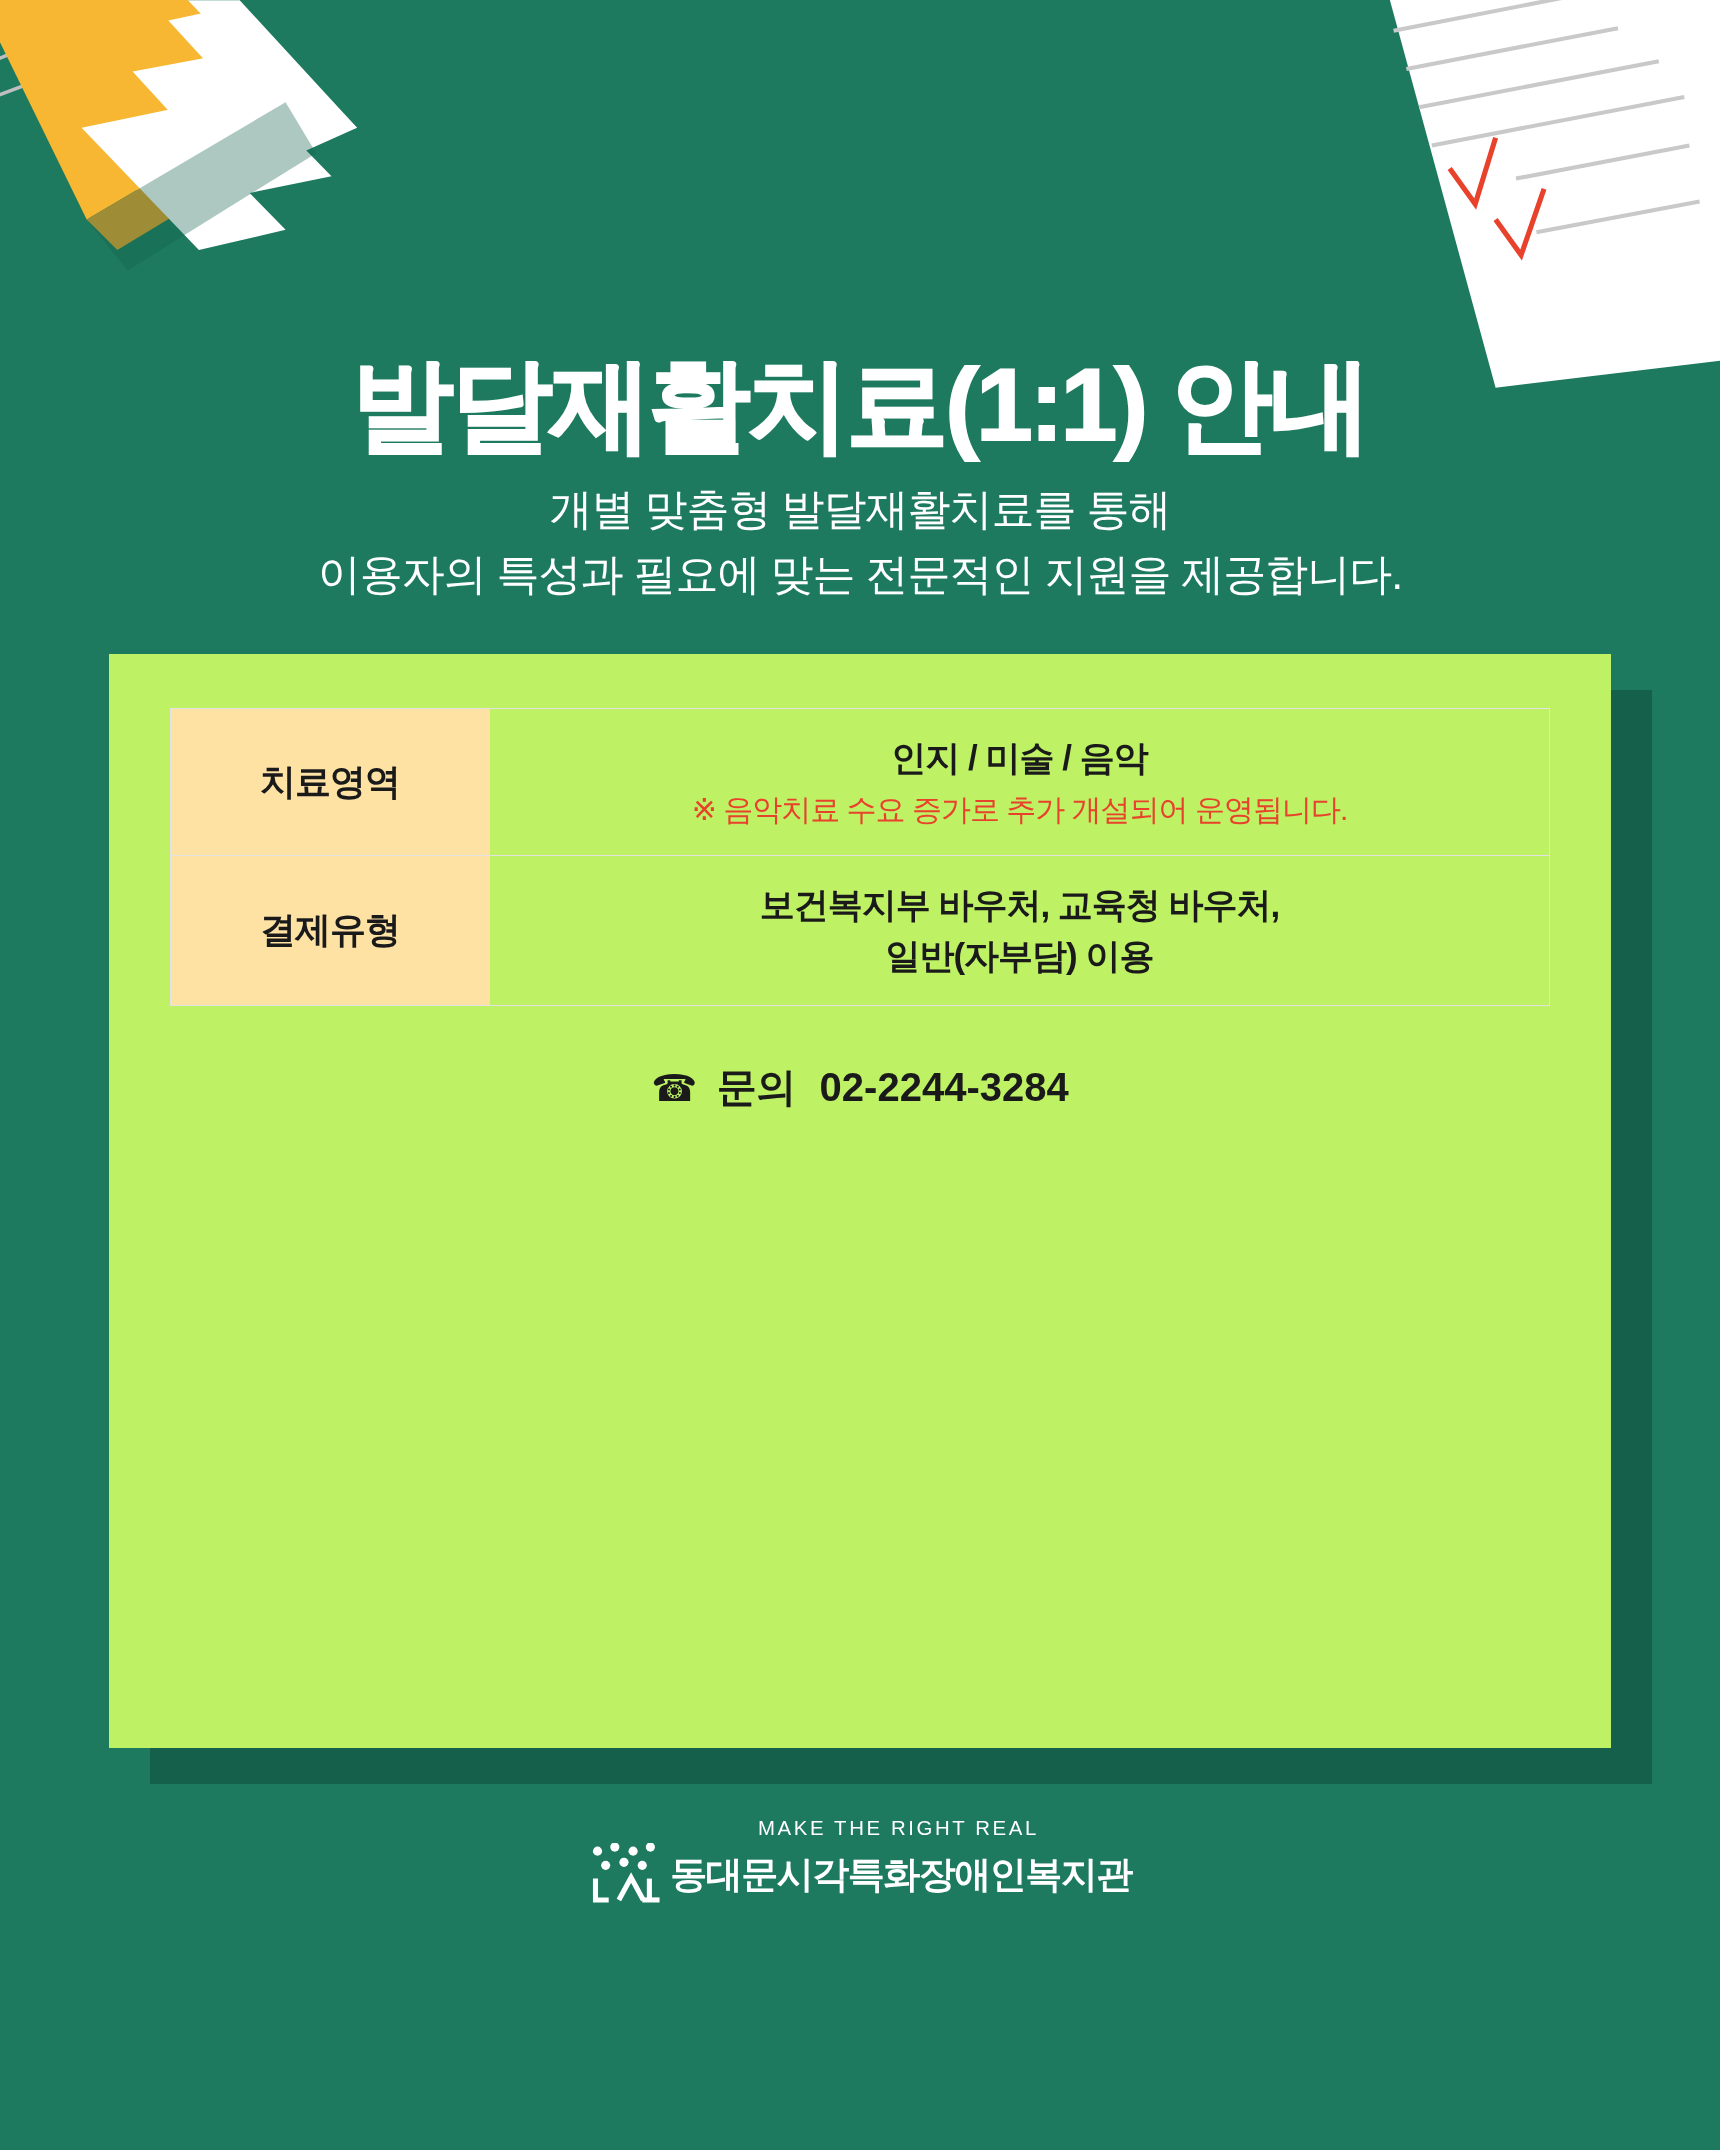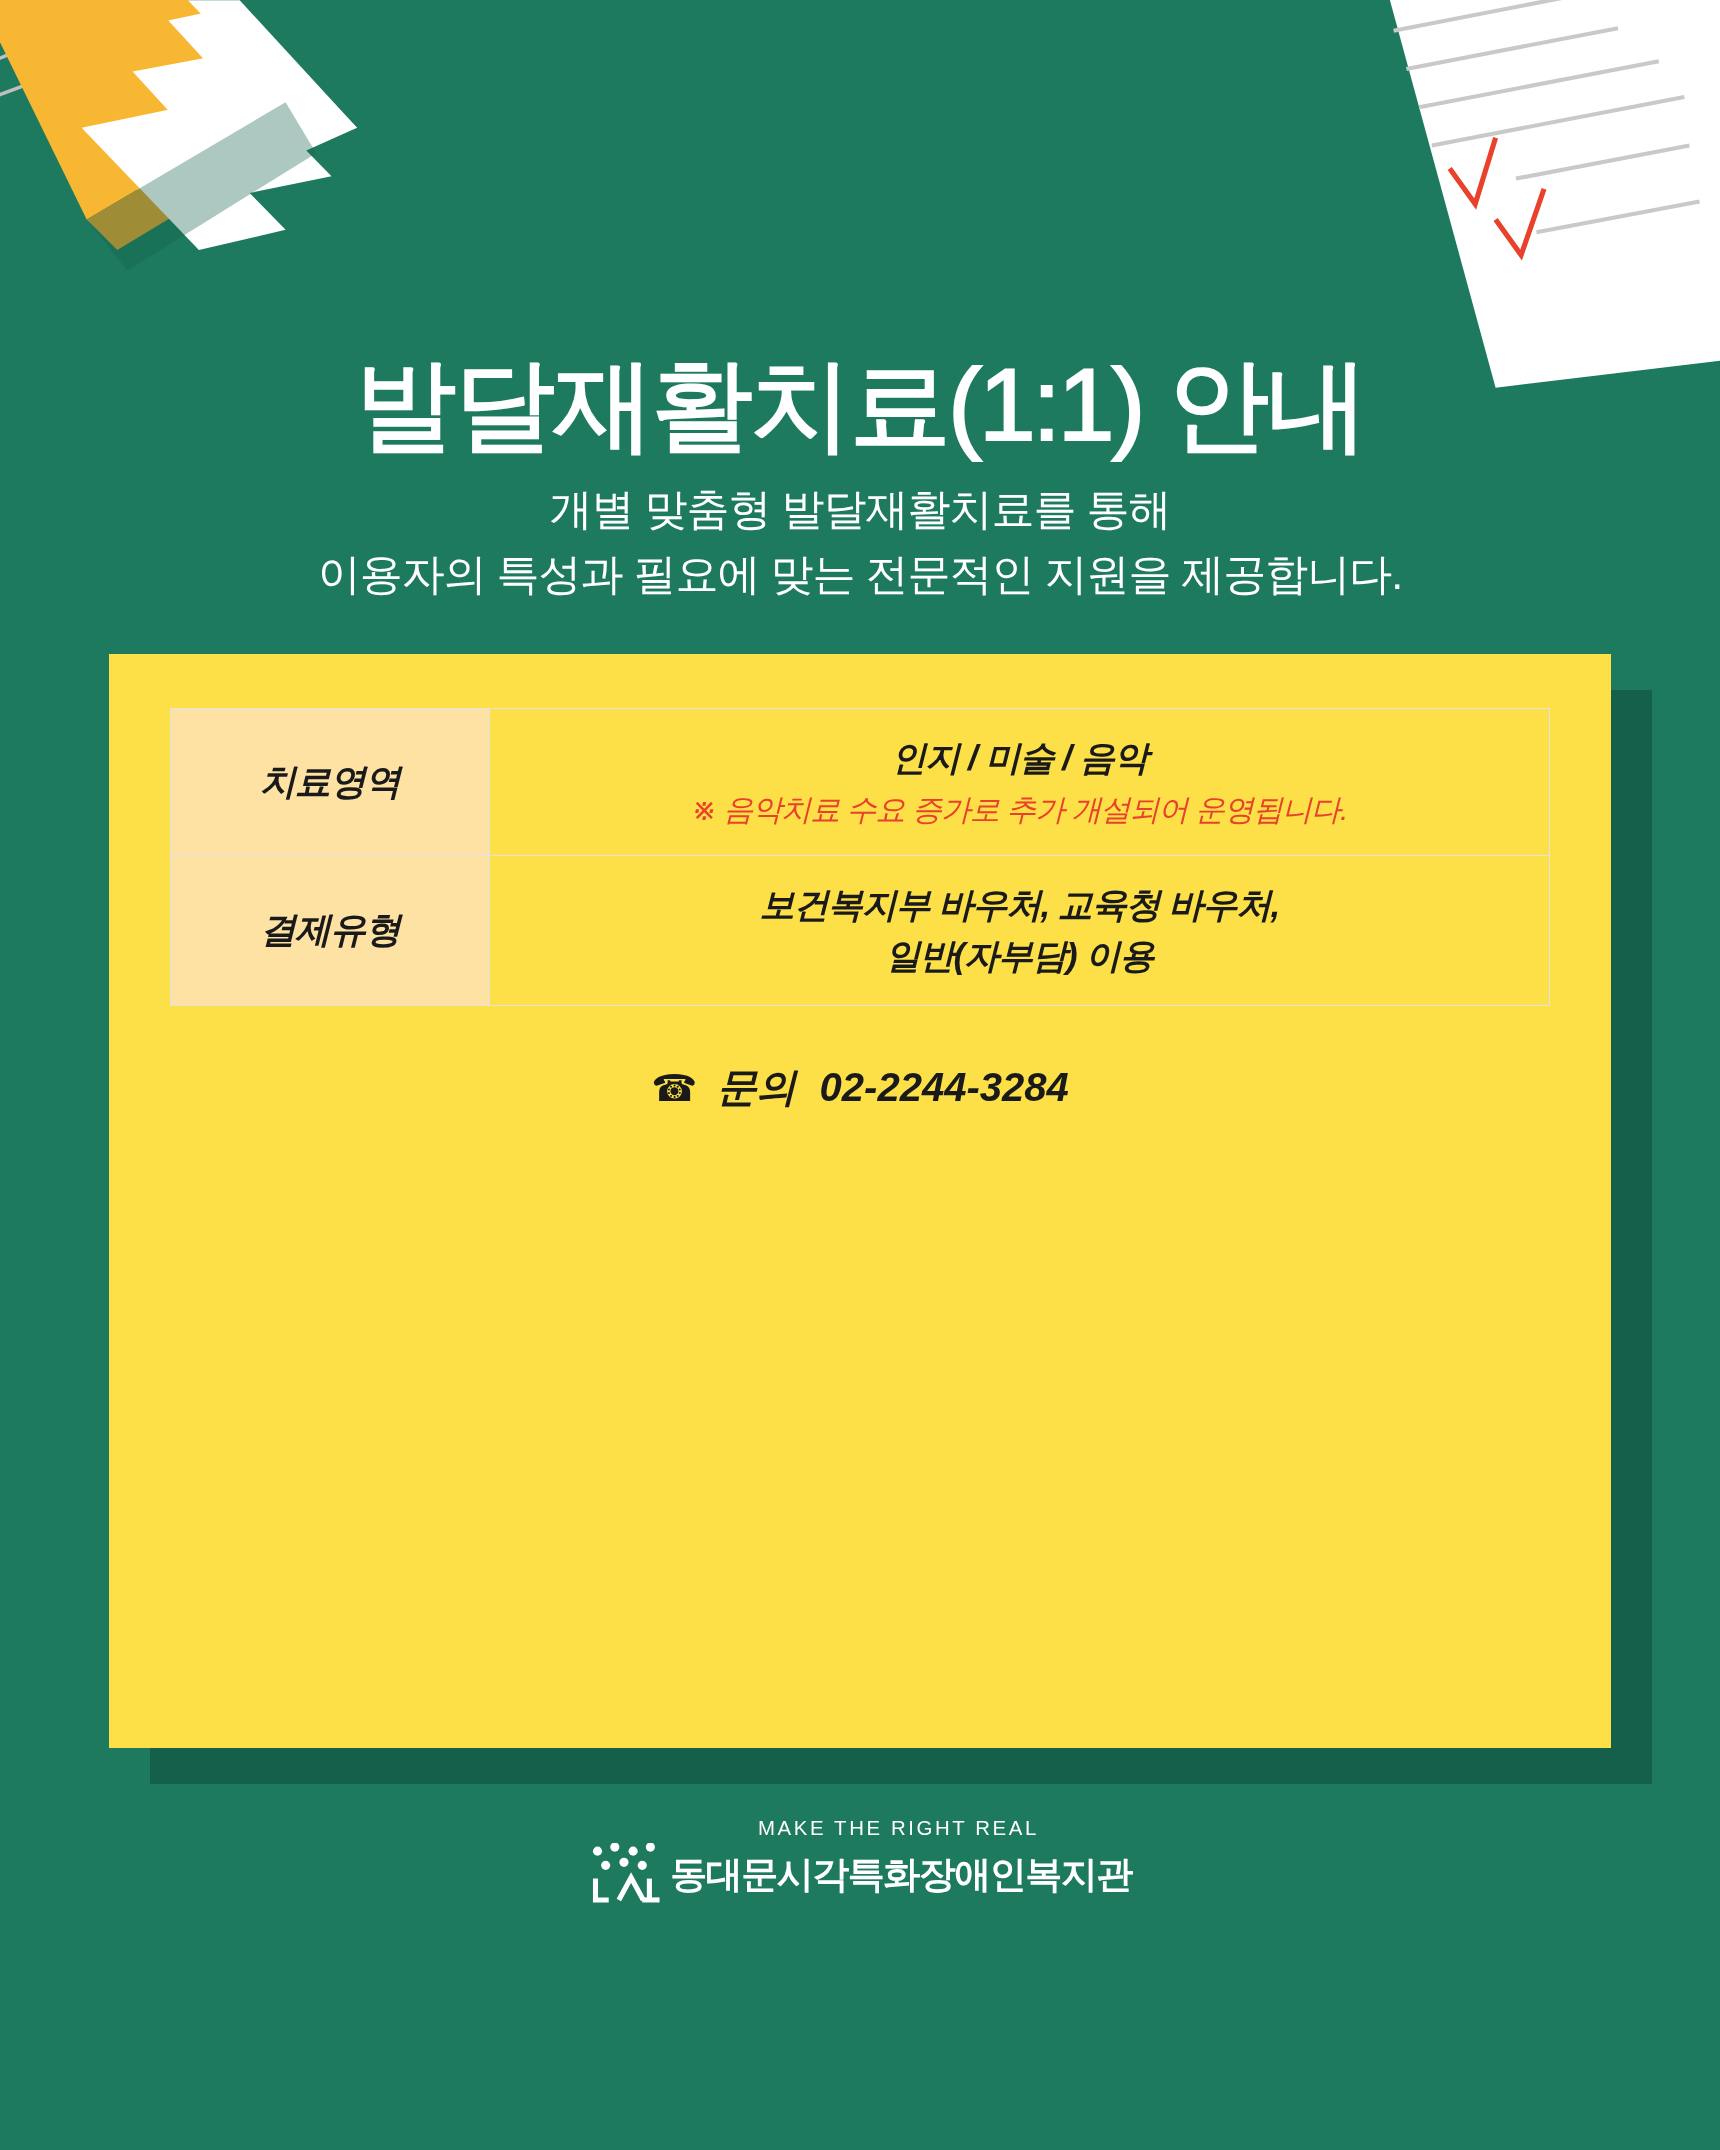"발달재활치료(1:1) 안내" .main-title { font-weight: normal -> bold }
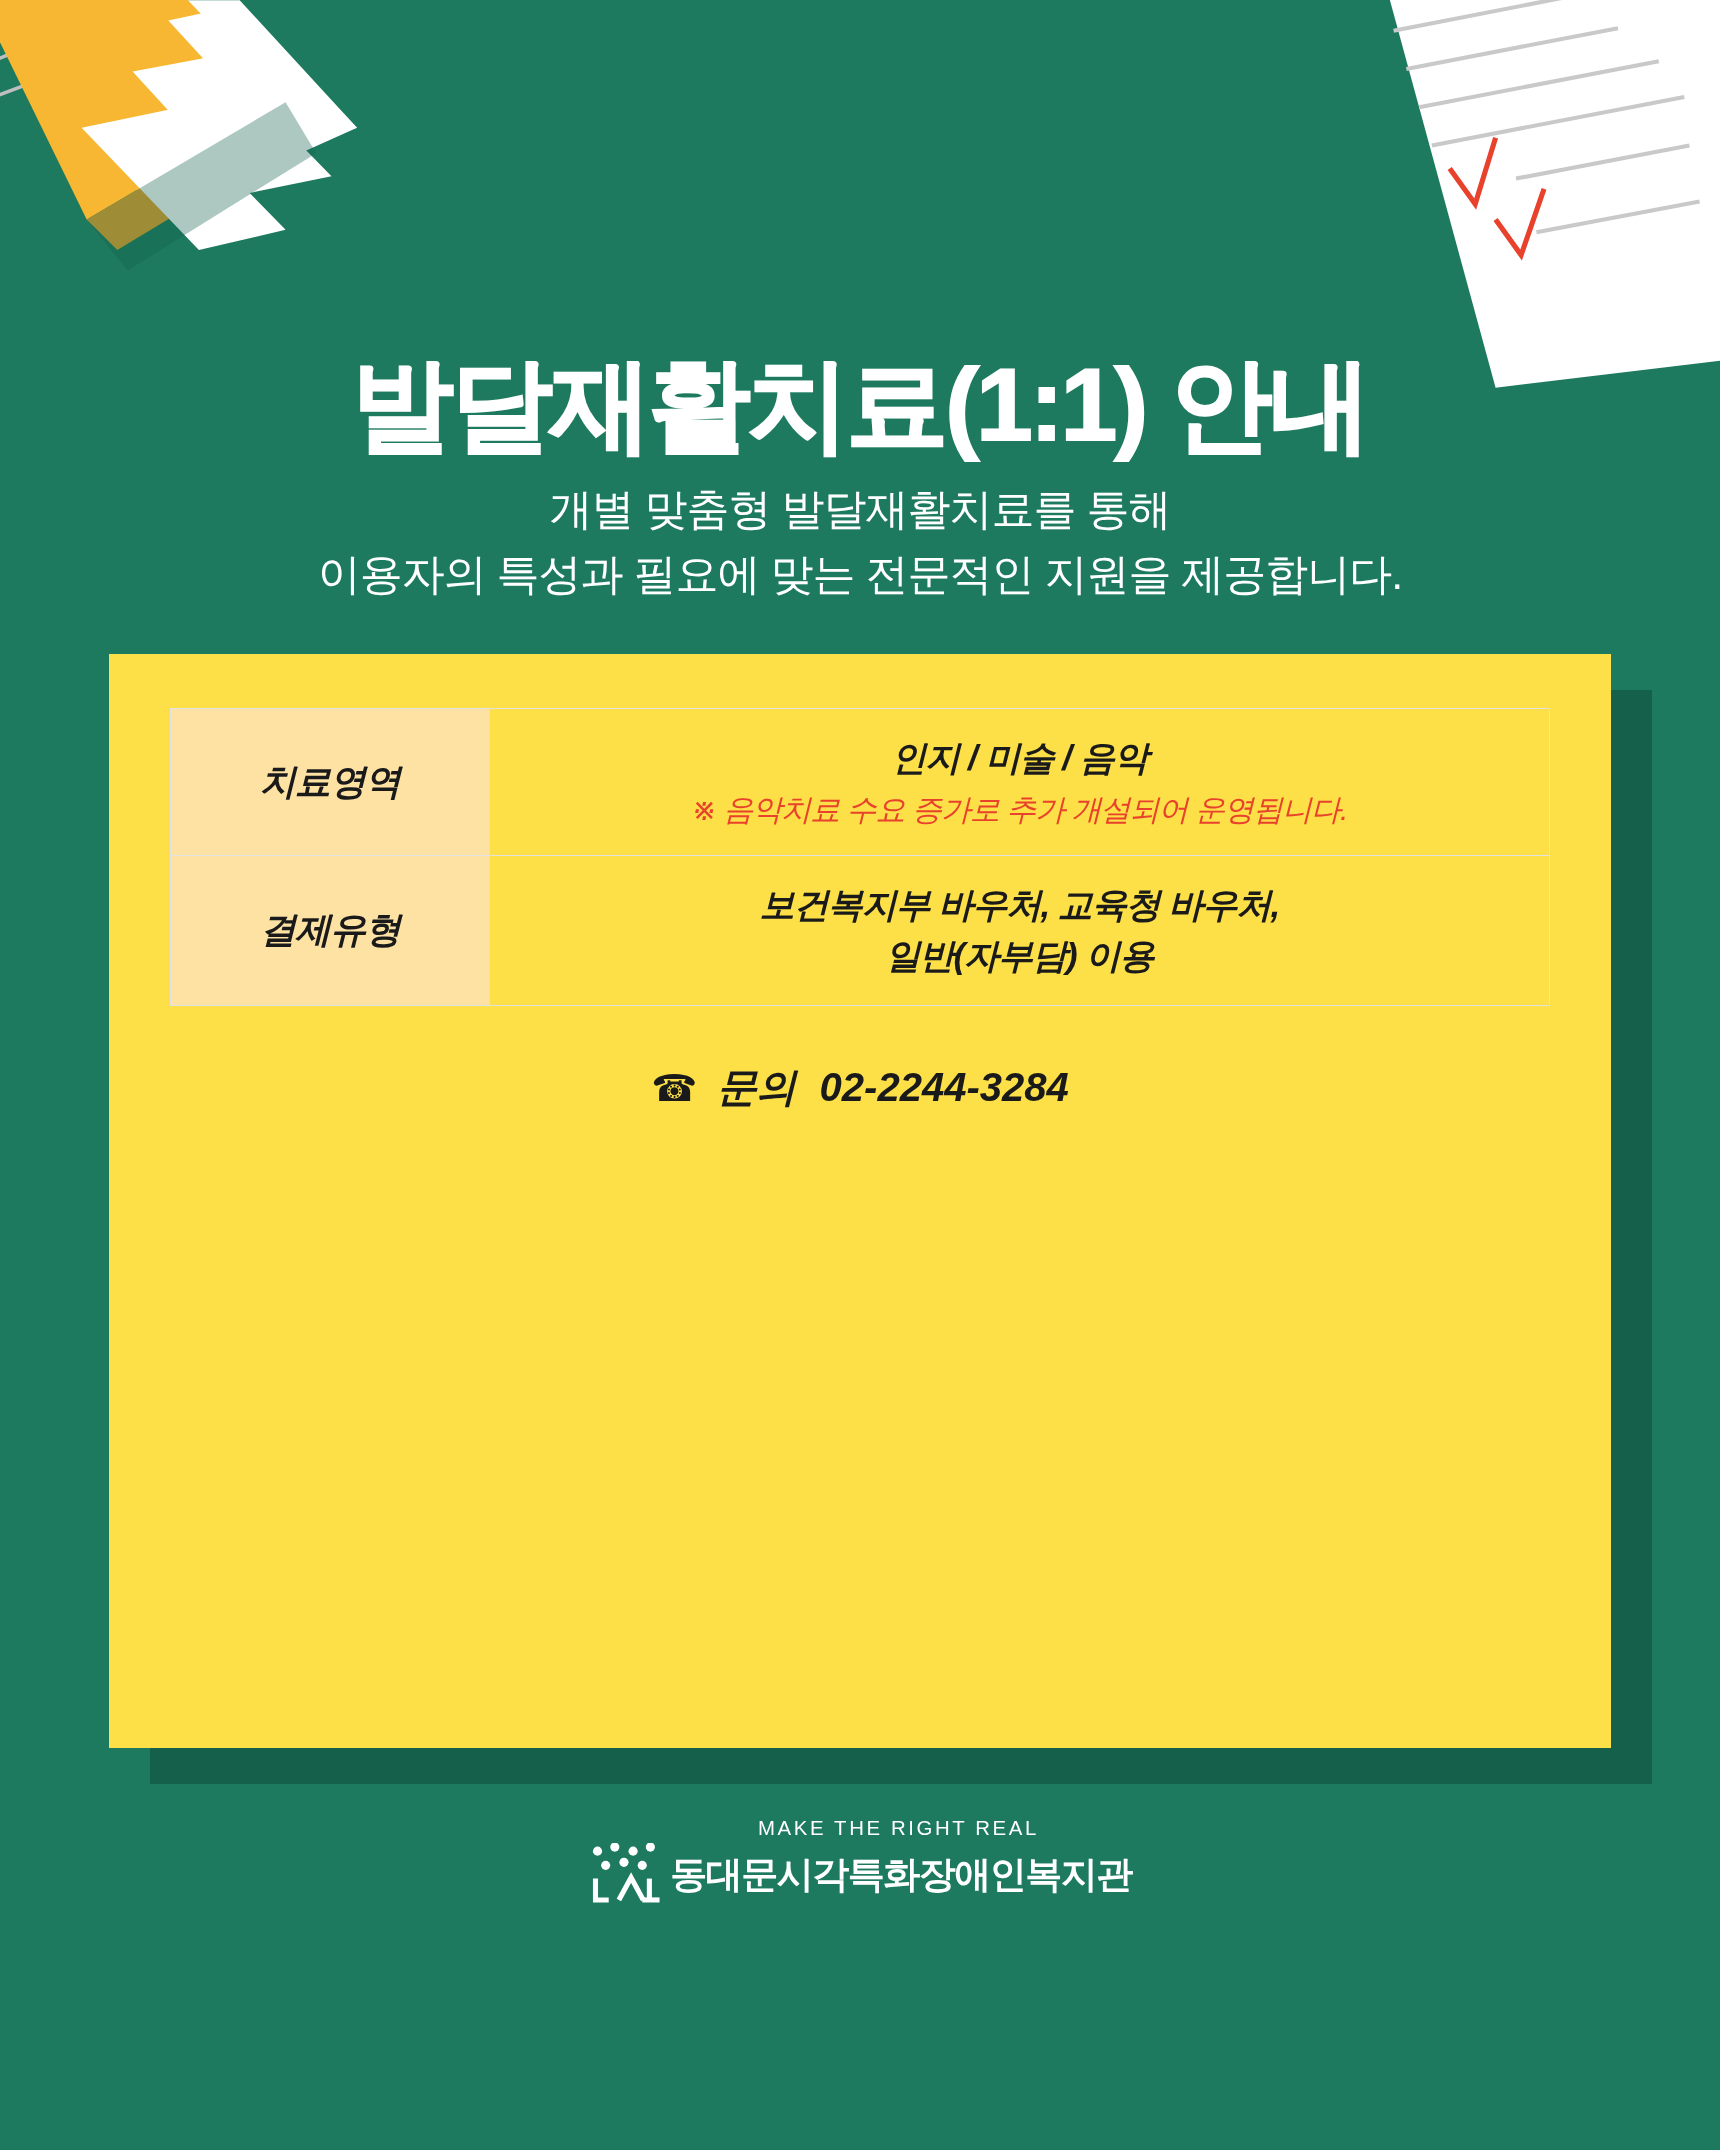"치료영역" .card { background: #fde047 -> #bef264; font-style: italic -> none }
